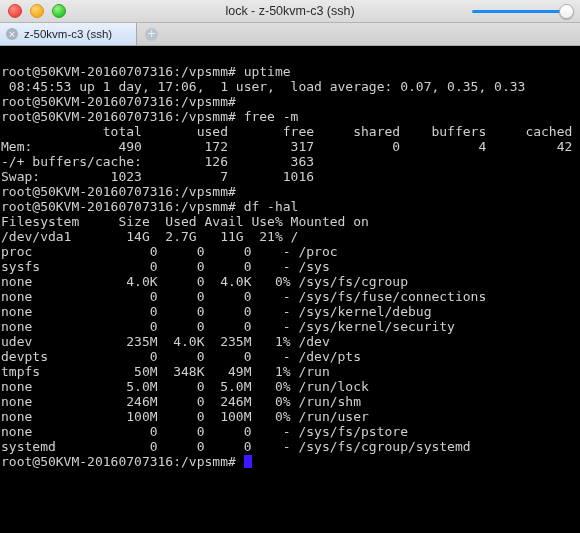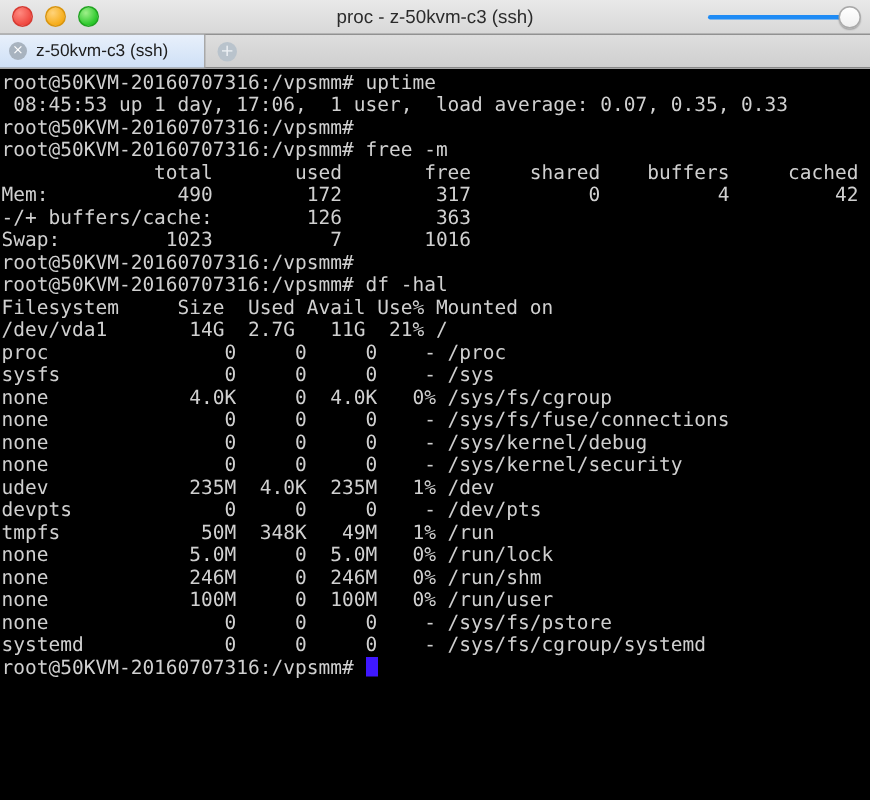"proc - z-50kvm-c3 (ssh)" div.window-title { text: proc -> lock }
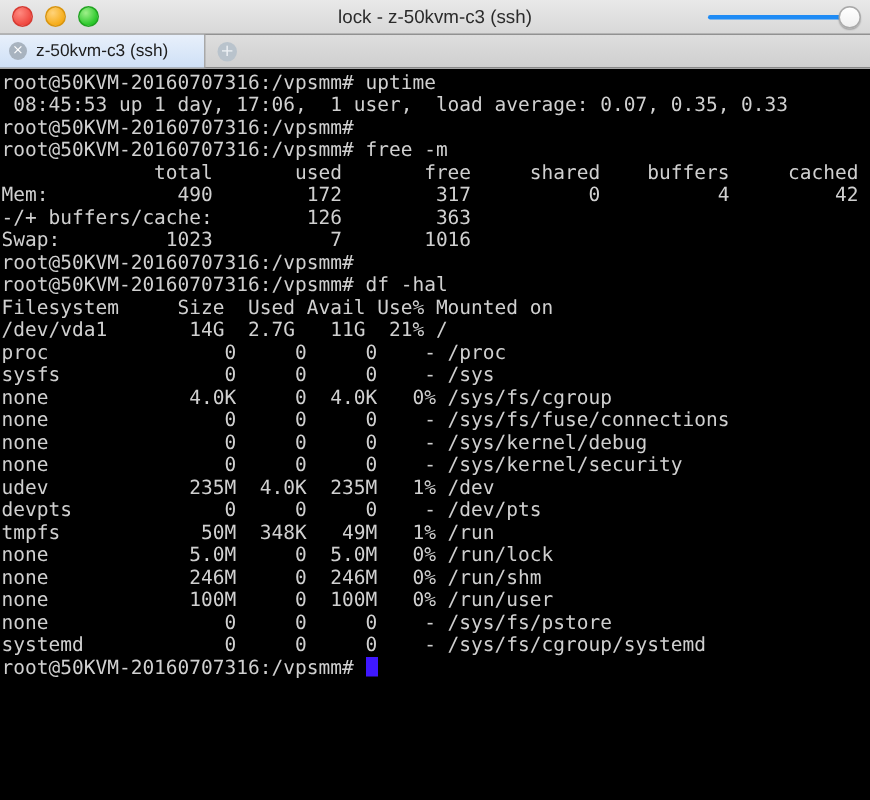"root@50KVM-20160707316:/vpsmm# uptime" .terminal { padding: 2px 0 0 1px -> 18px 0 0 1px }
